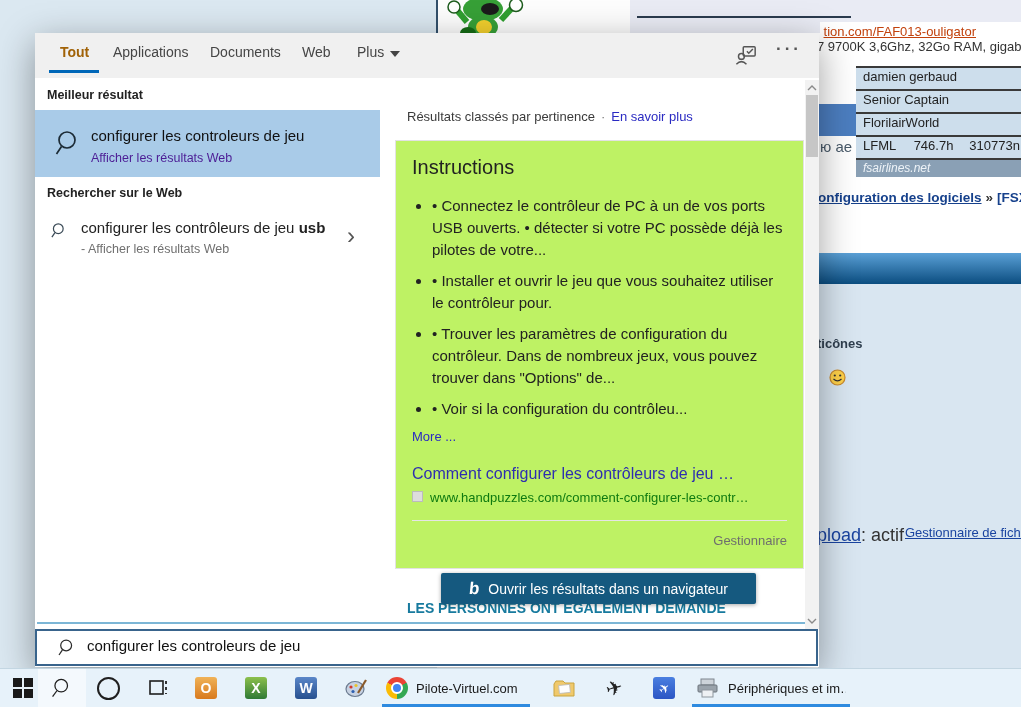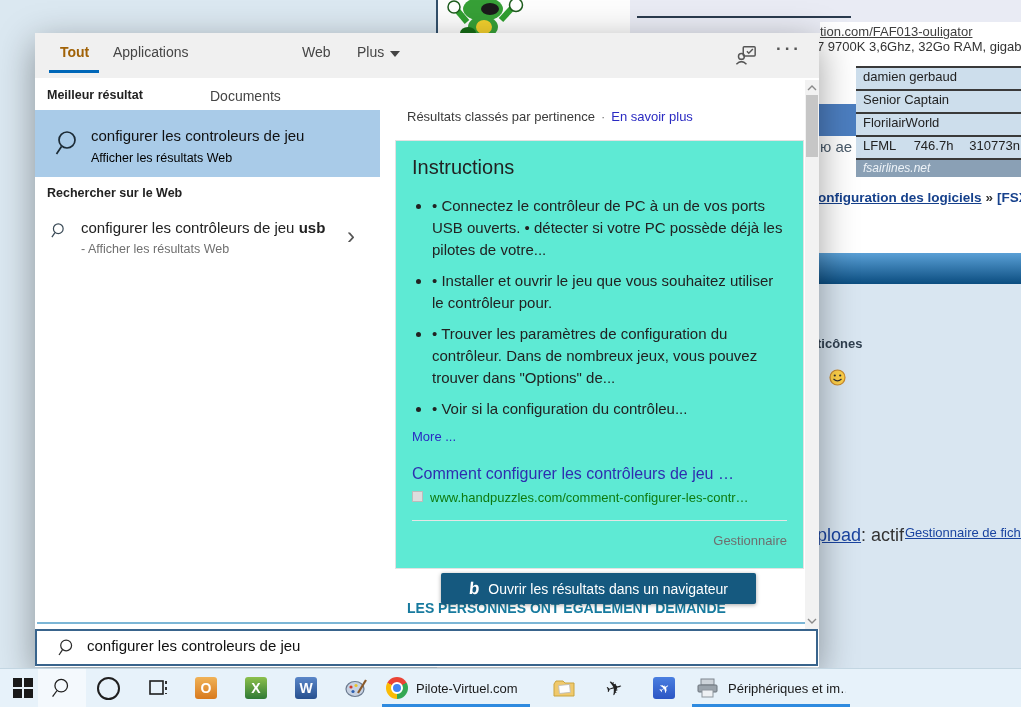"tion.com/FAF013-ouligator" .bg-toplink { color: #404040 -> #c2410c; left: 820px -> 776px; text-align: none -> right }
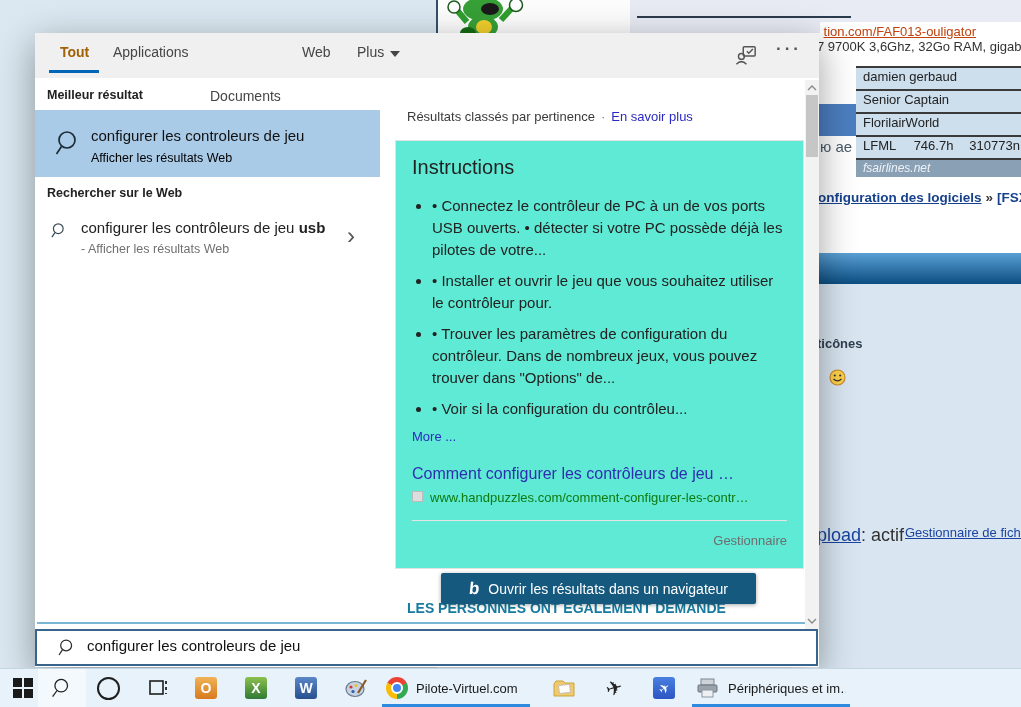"Documents" div.abs { margin-top: 44px -> none }
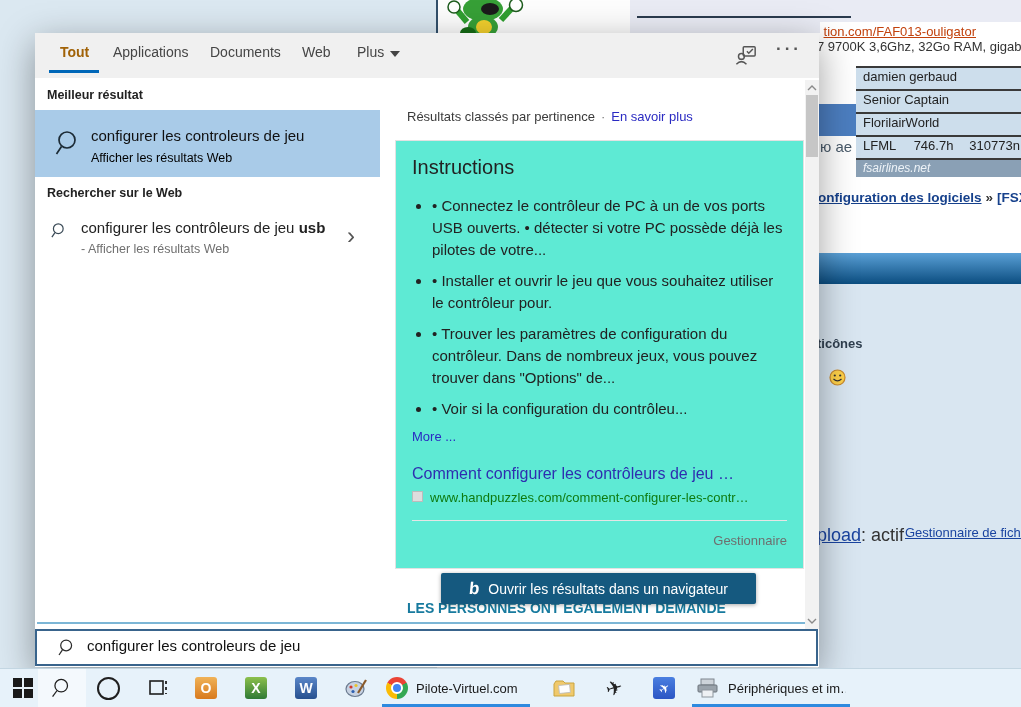"Afficher les résultats Web" .best-sub { color: #000000 -> #4c1d95 }
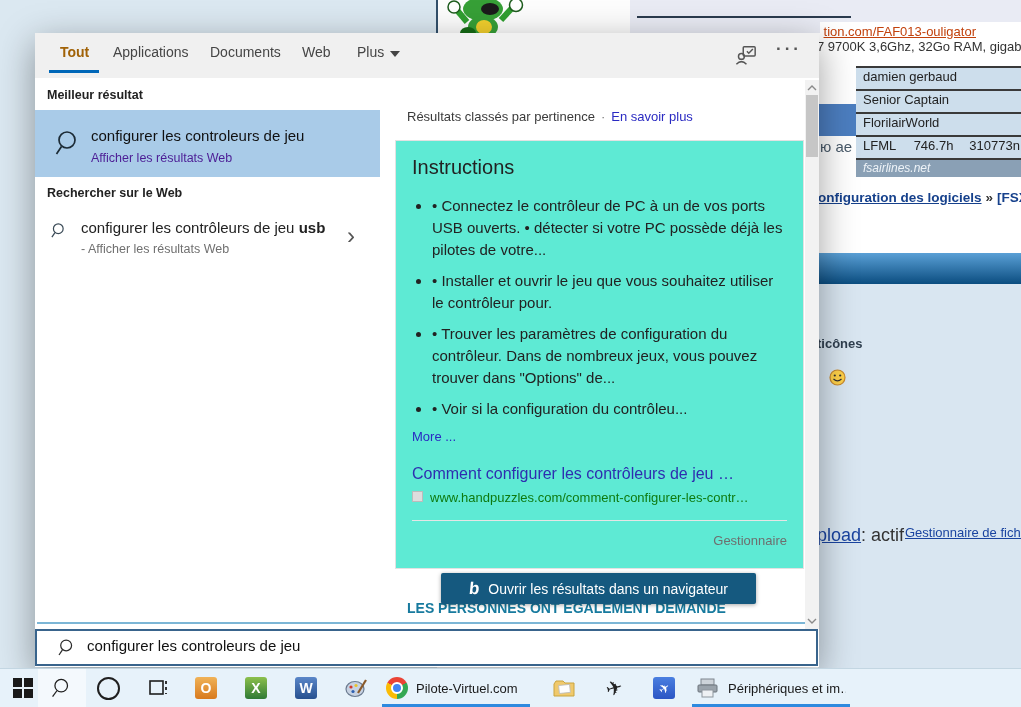"Instructions" .card { background: #5eead4 -> #bef264 }
